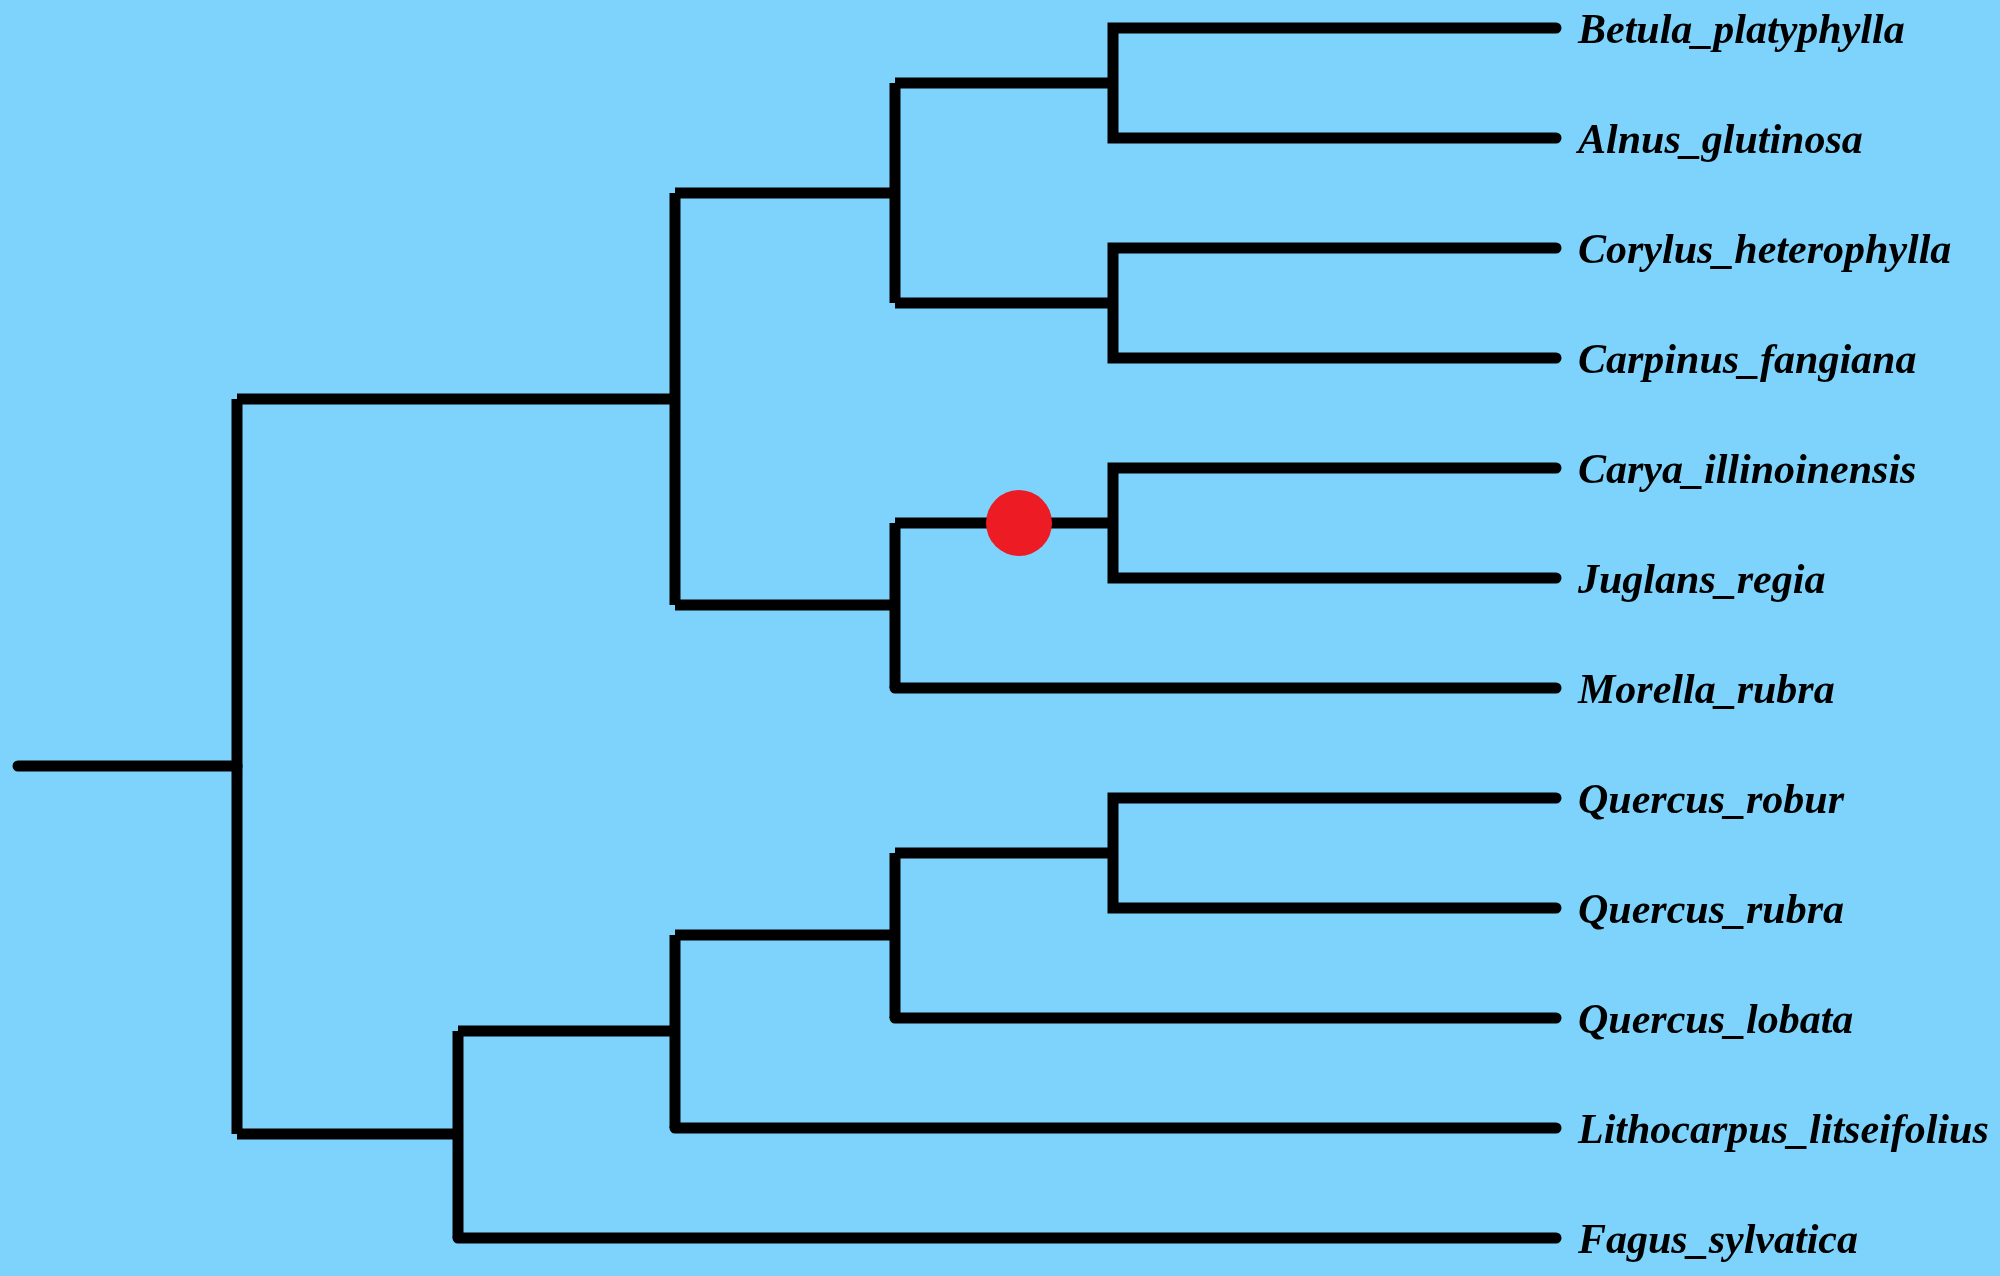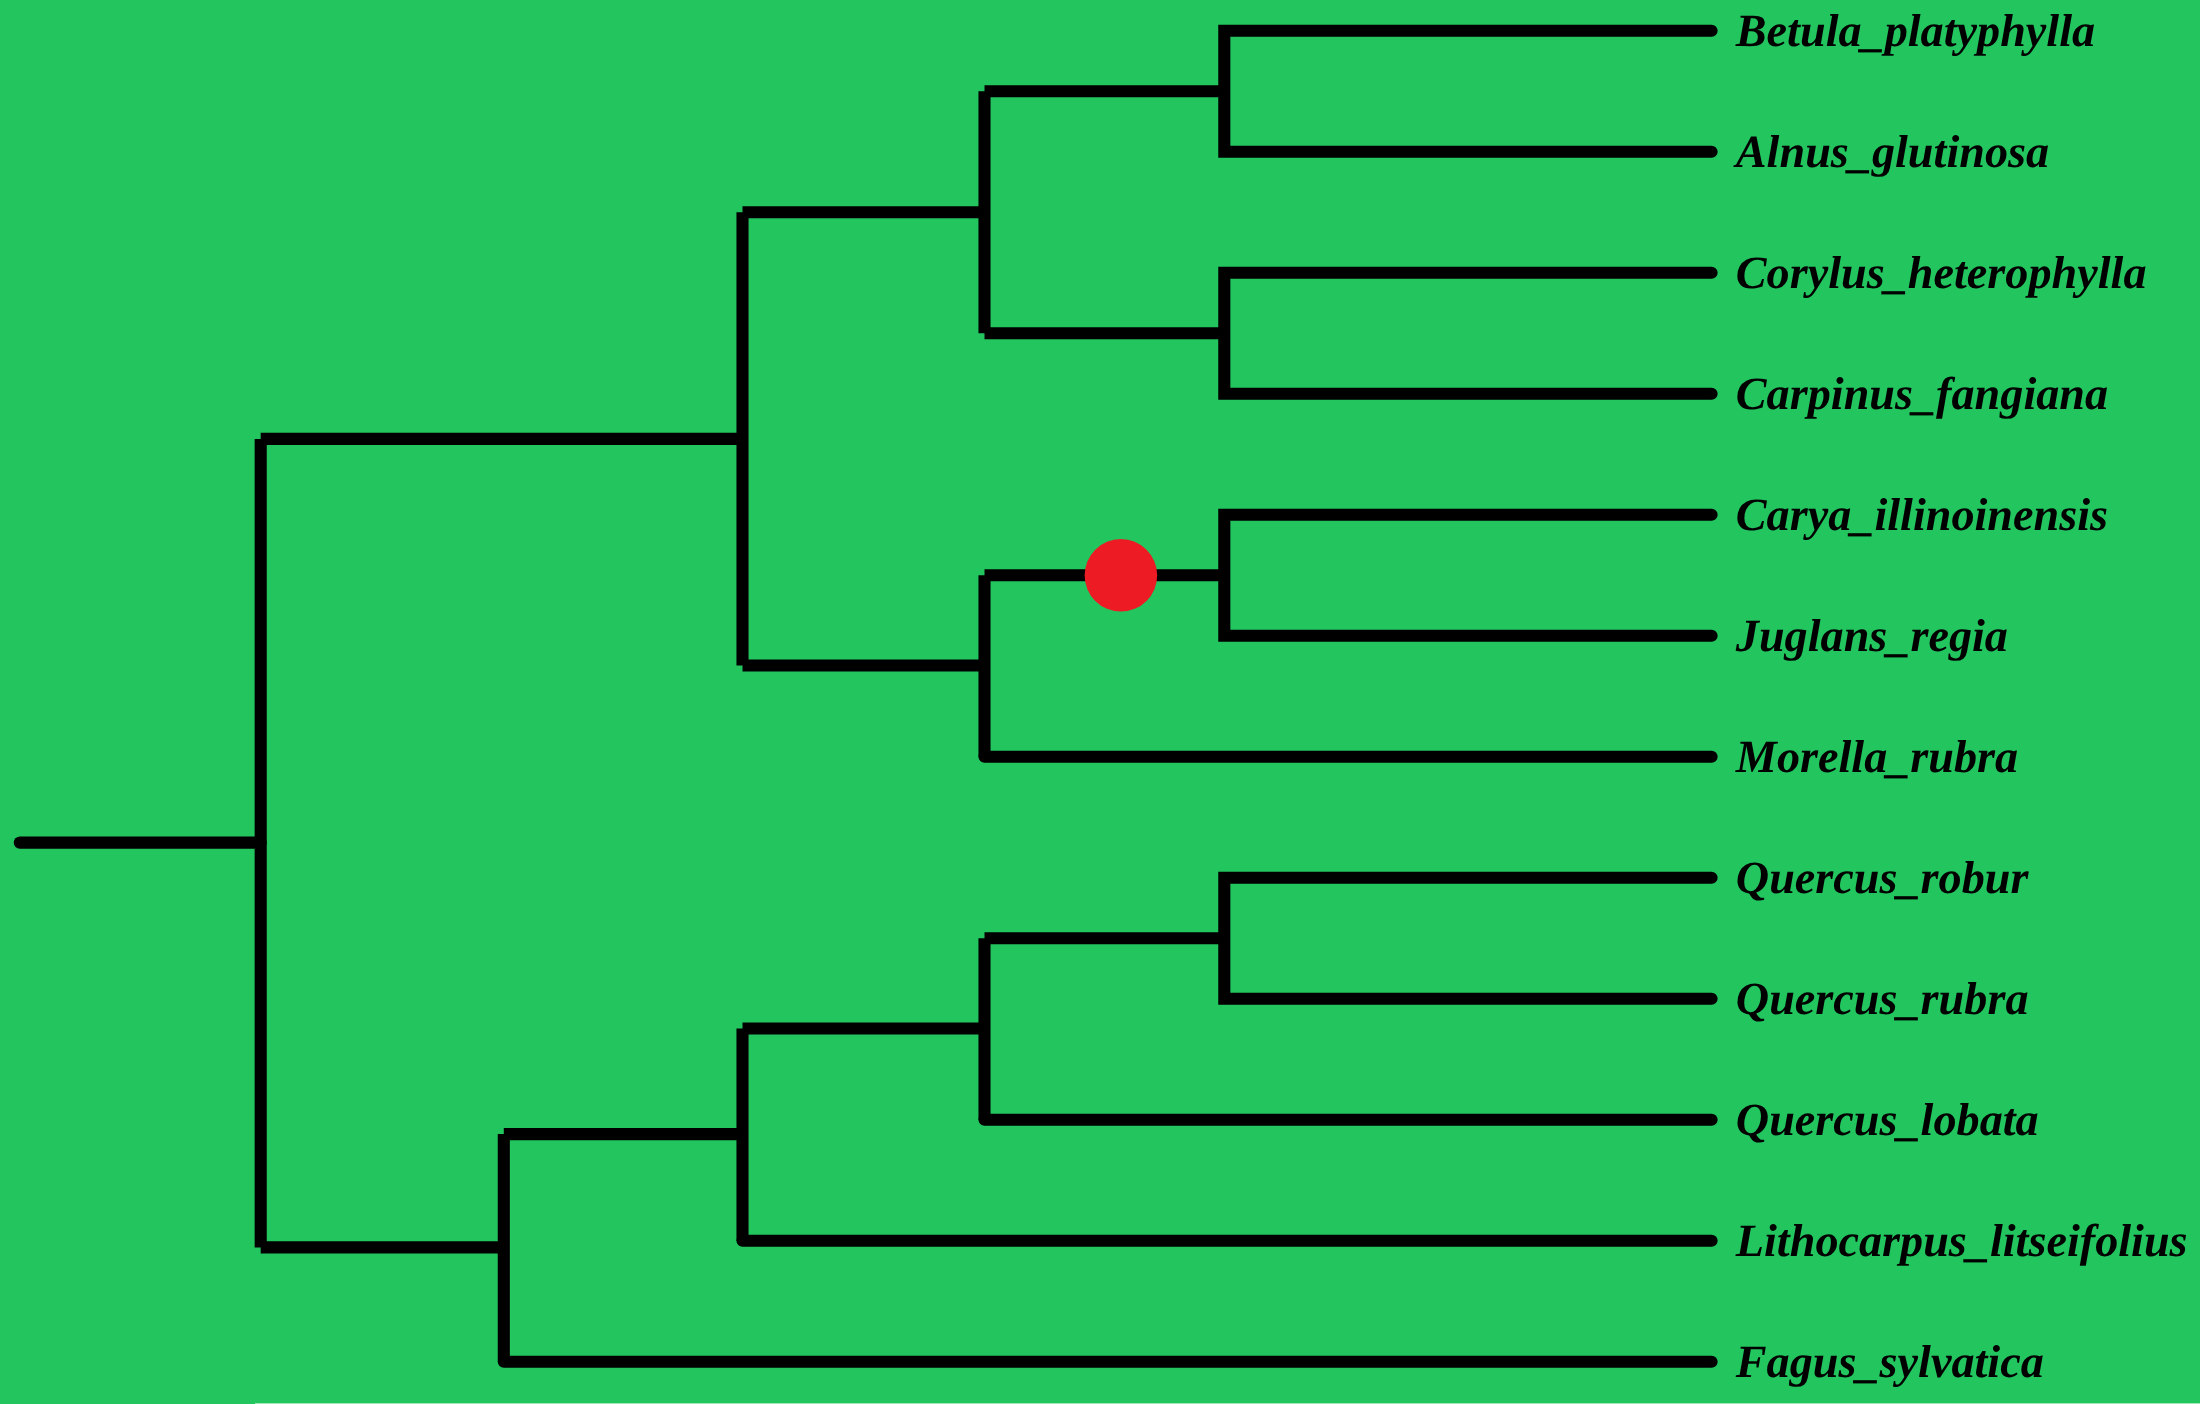"Betula_platyphylla" .tree-figure { background: #22c55e -> #7dd3fc }
